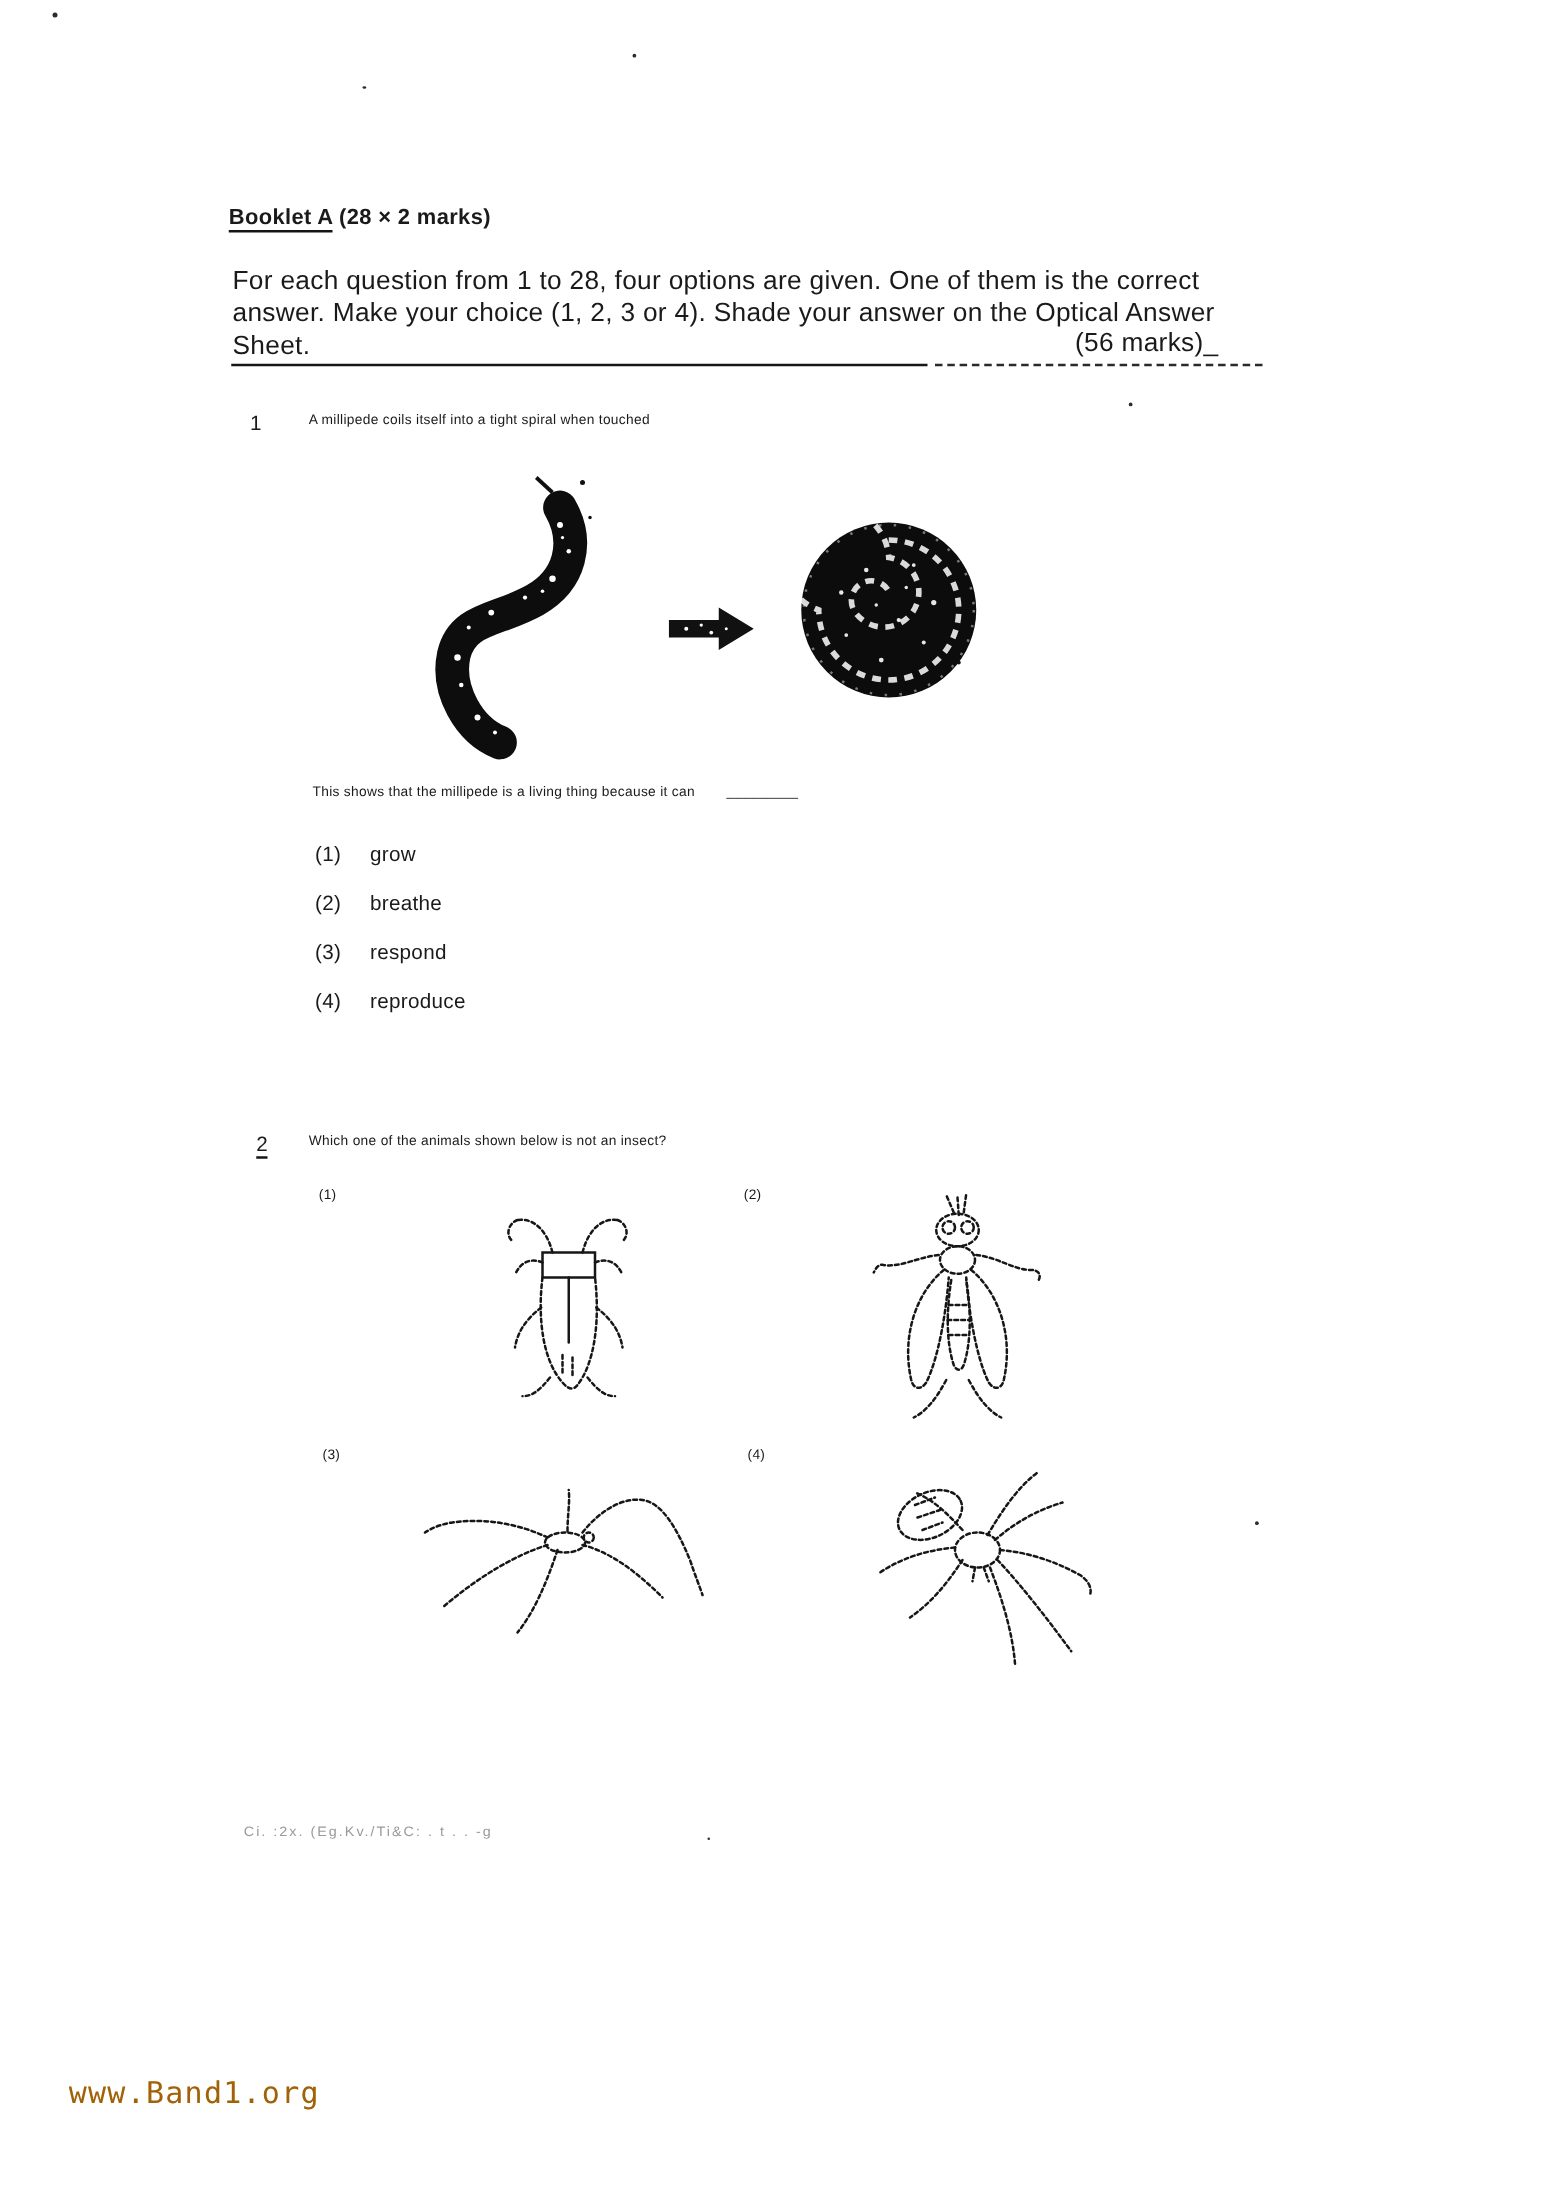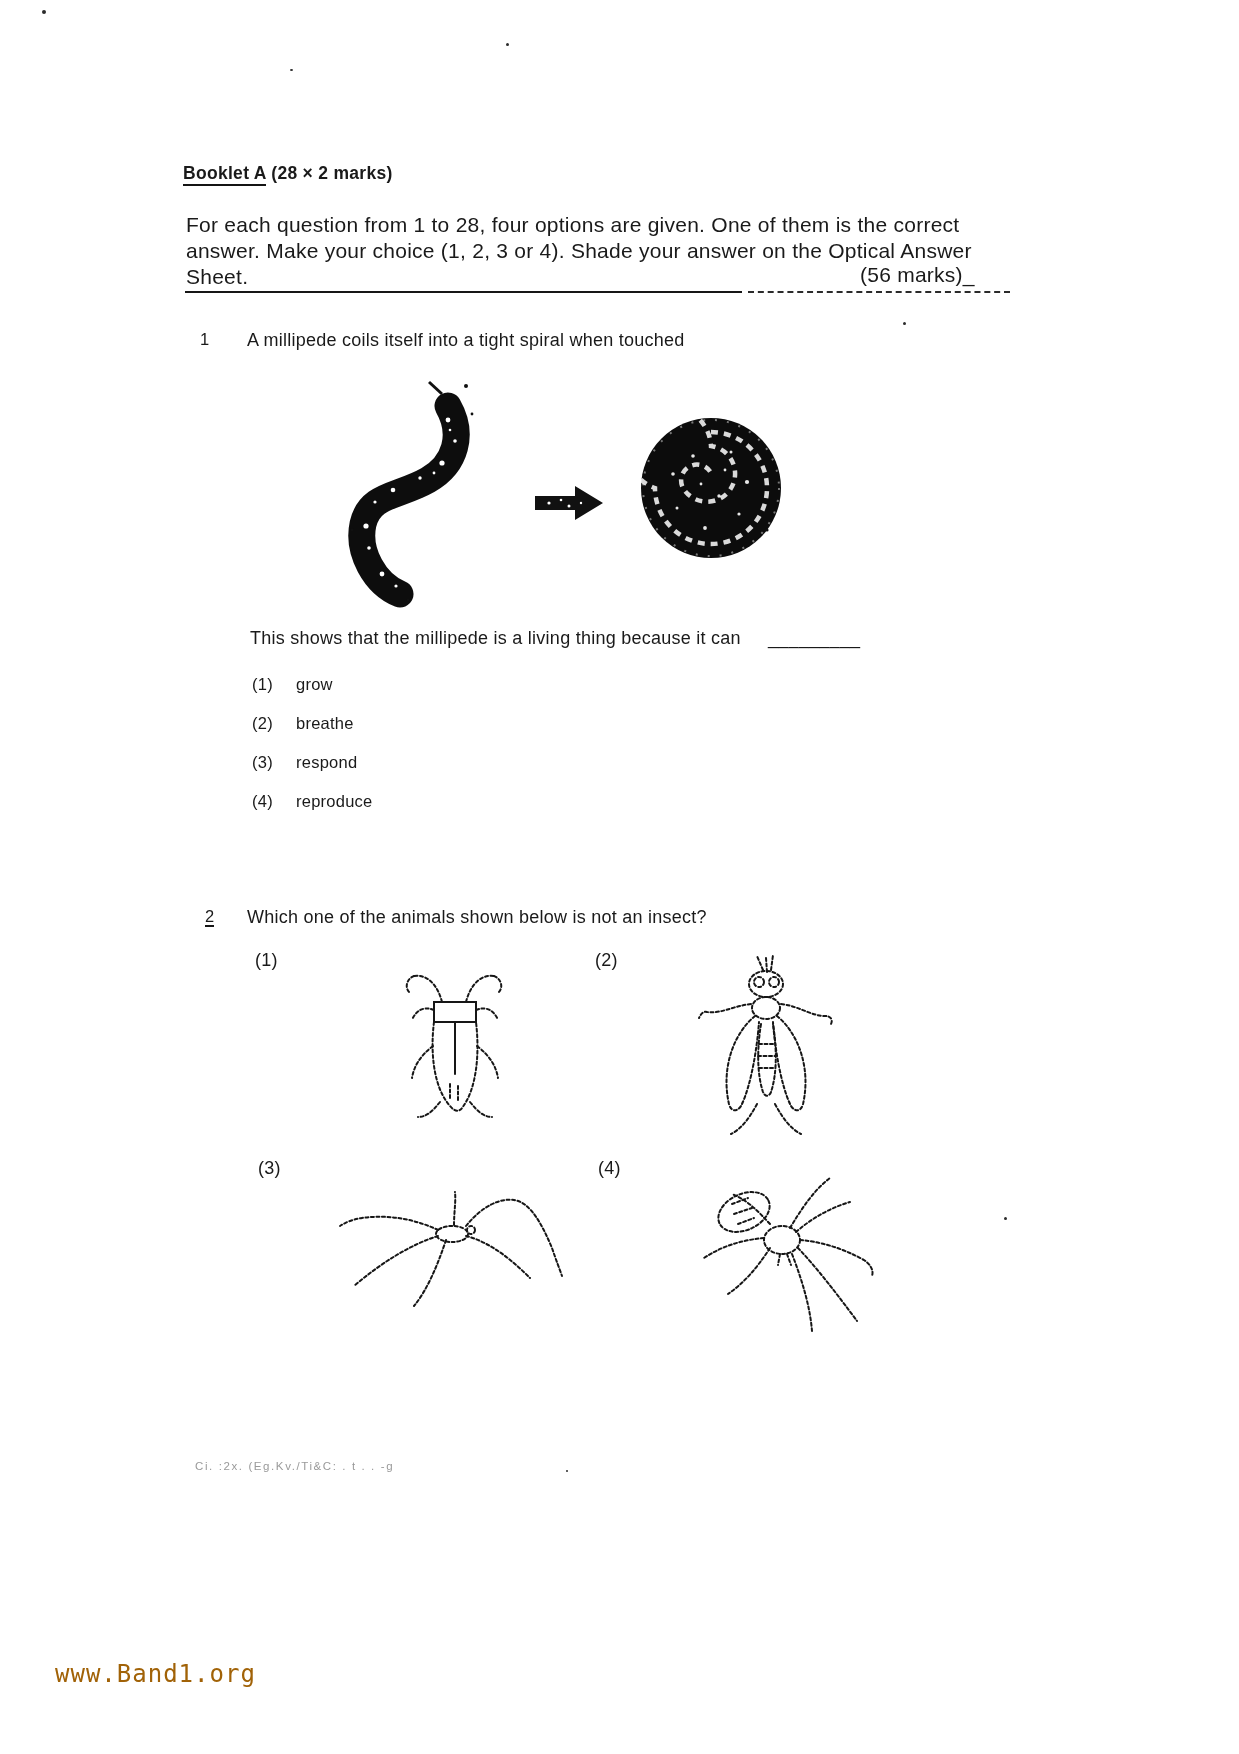"A millipede coils itself into" .q-text { font-size: 18px -> 11px }
